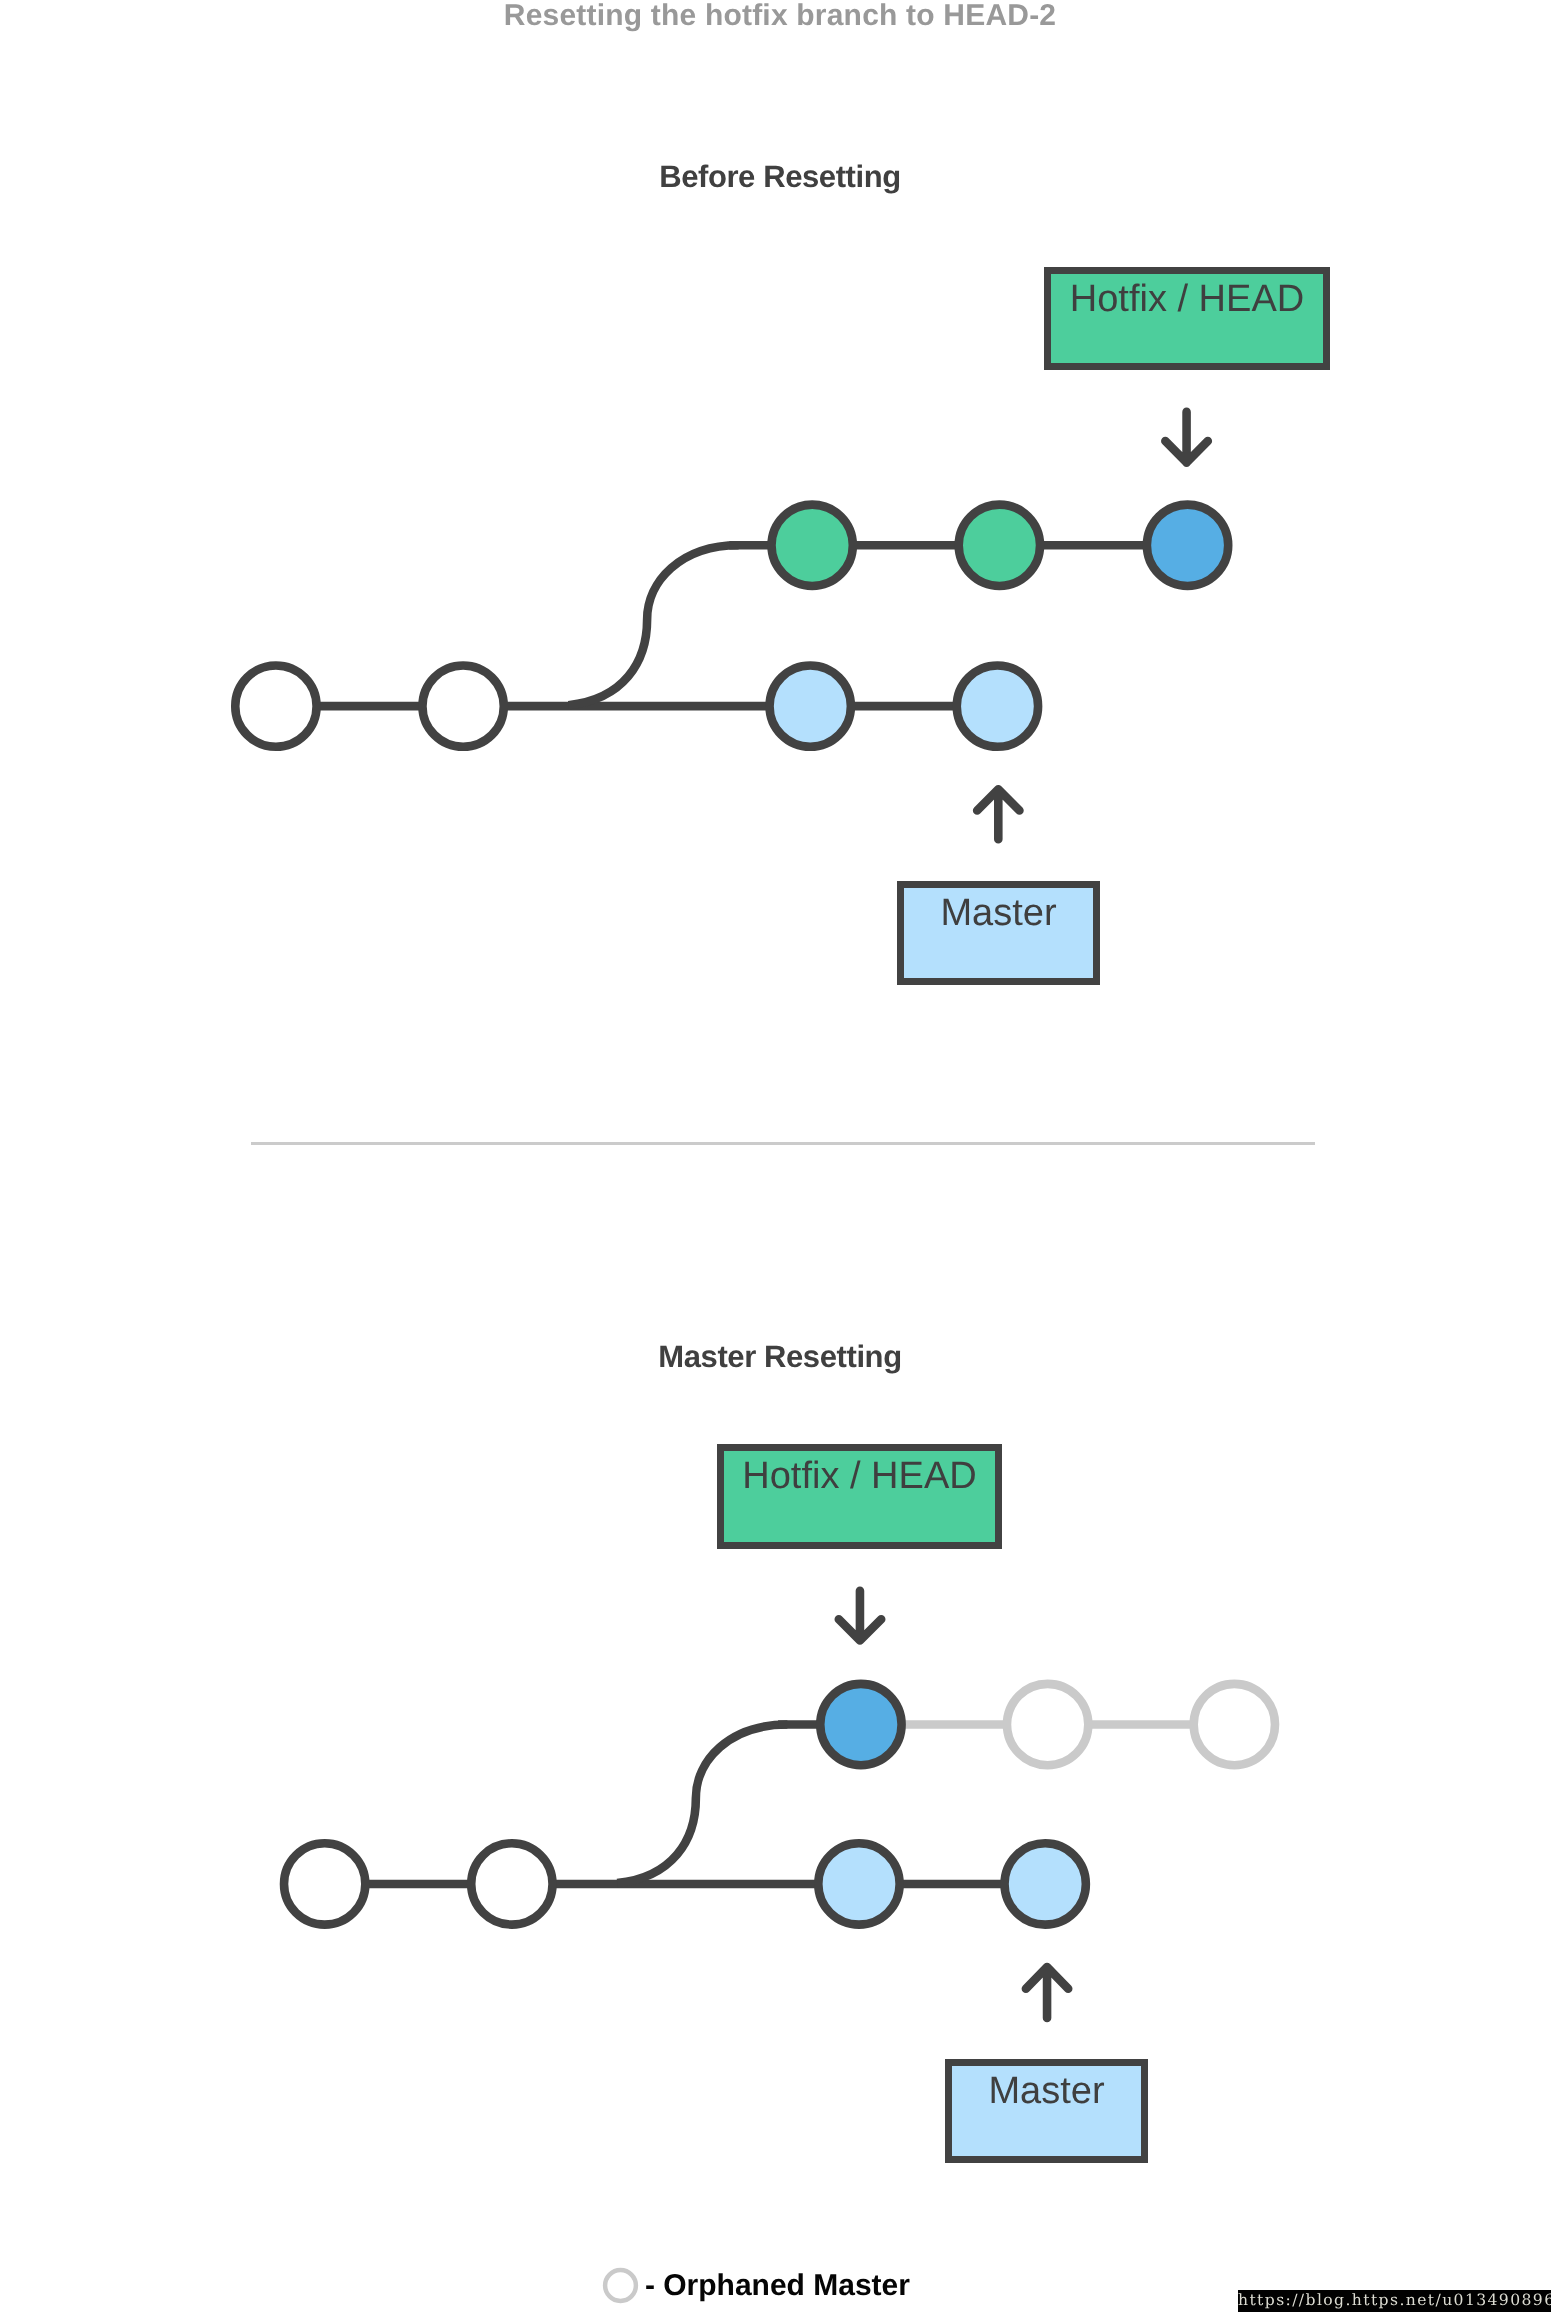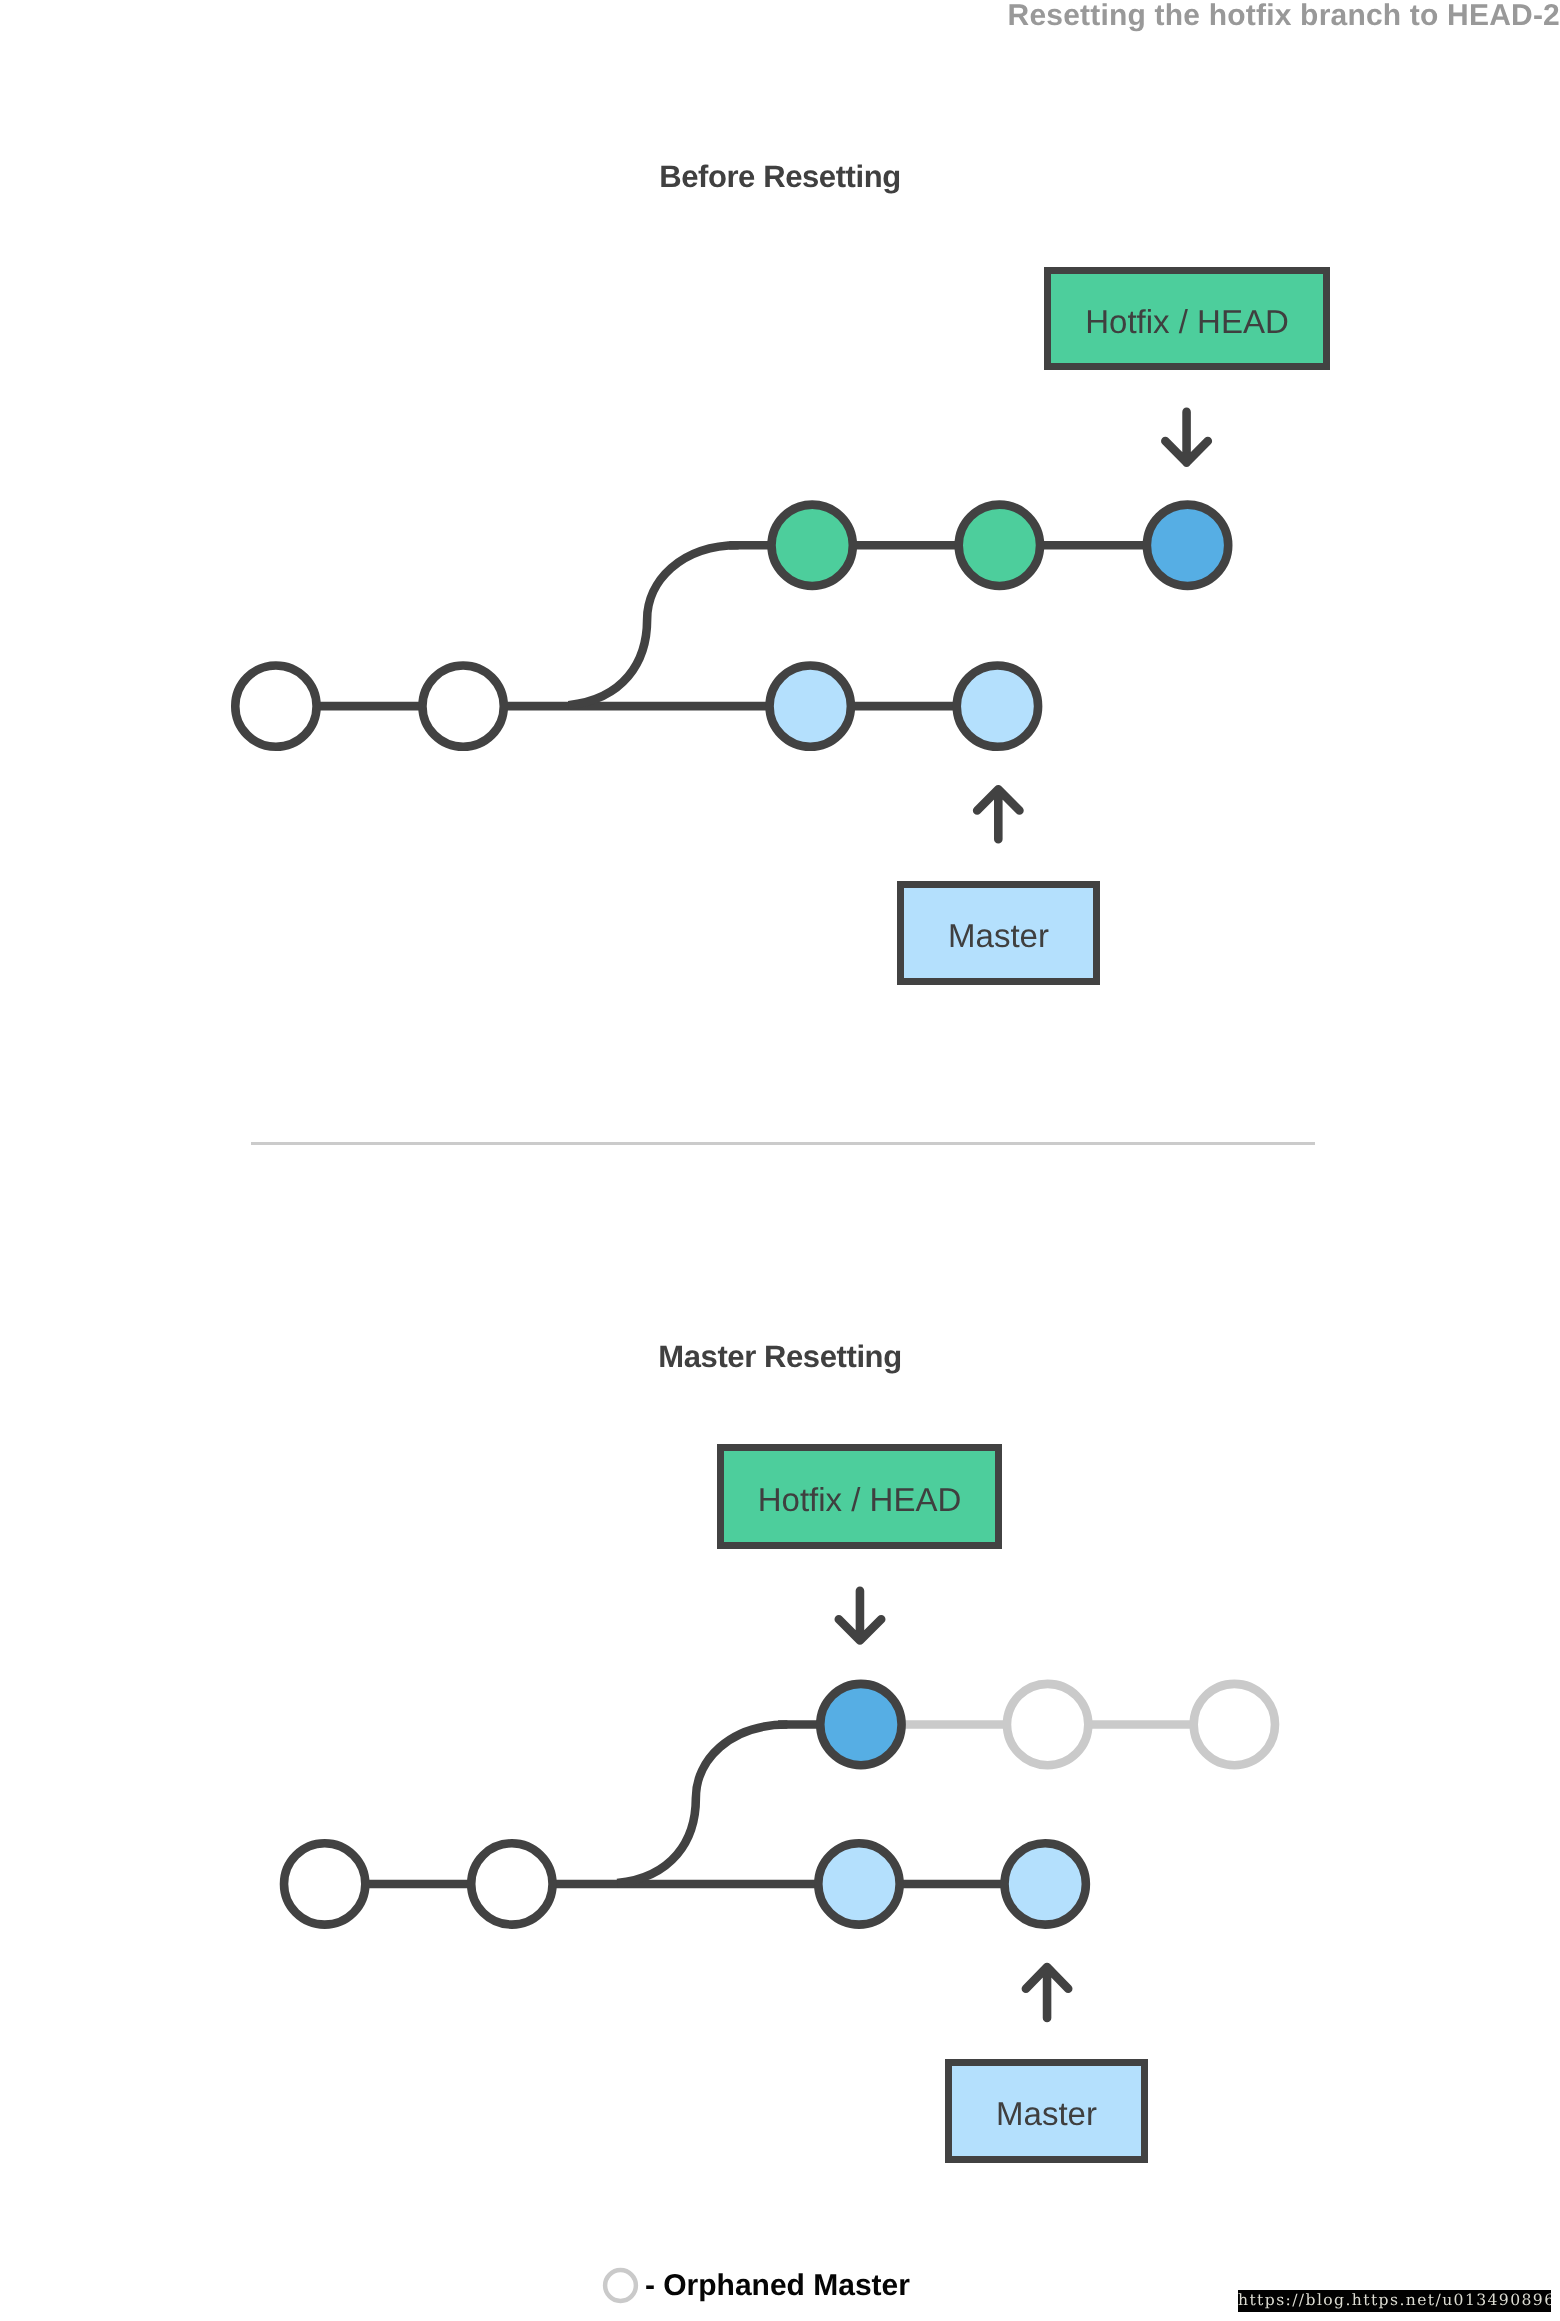"Resetting the hotfix branch to" .t-title { text-align: right -> center }
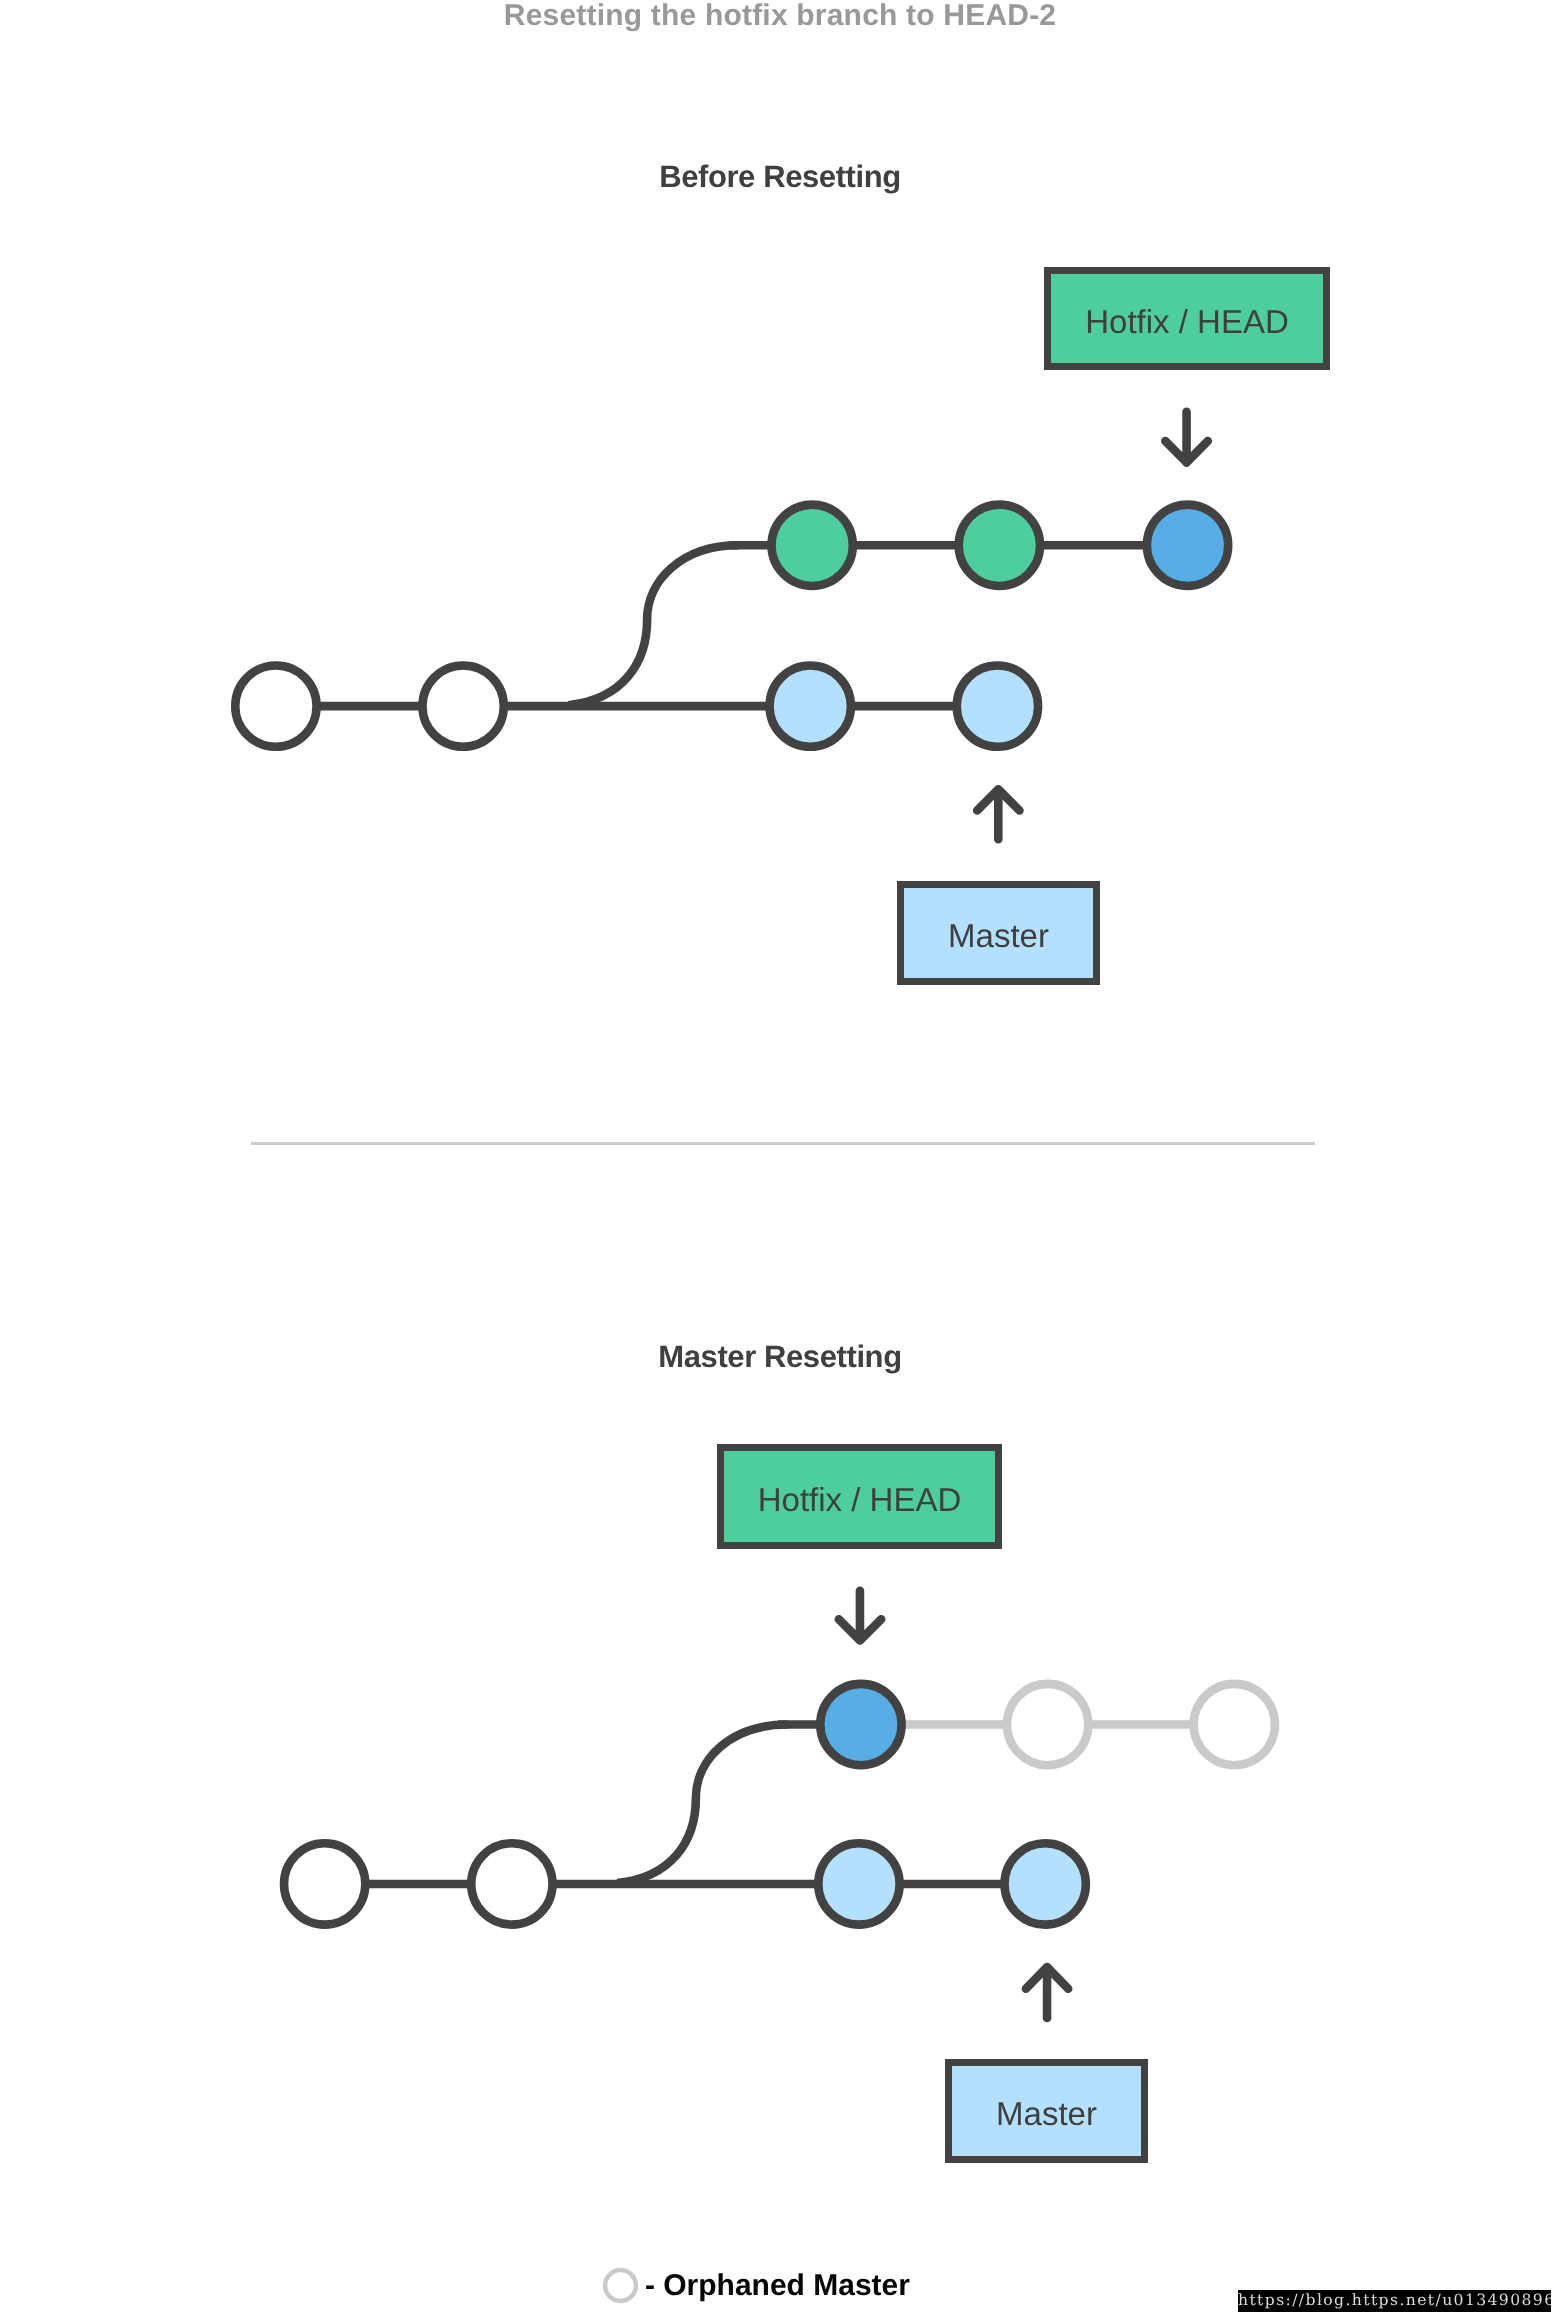"Hotfix / HEAD" .boxlabel { align-items: center -> none; font-size: 33px -> 38px }
